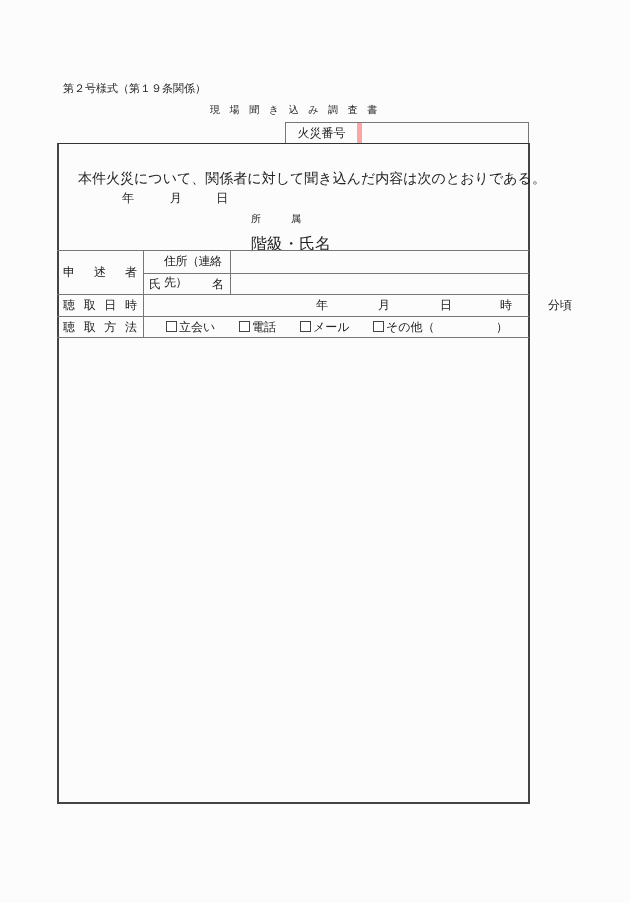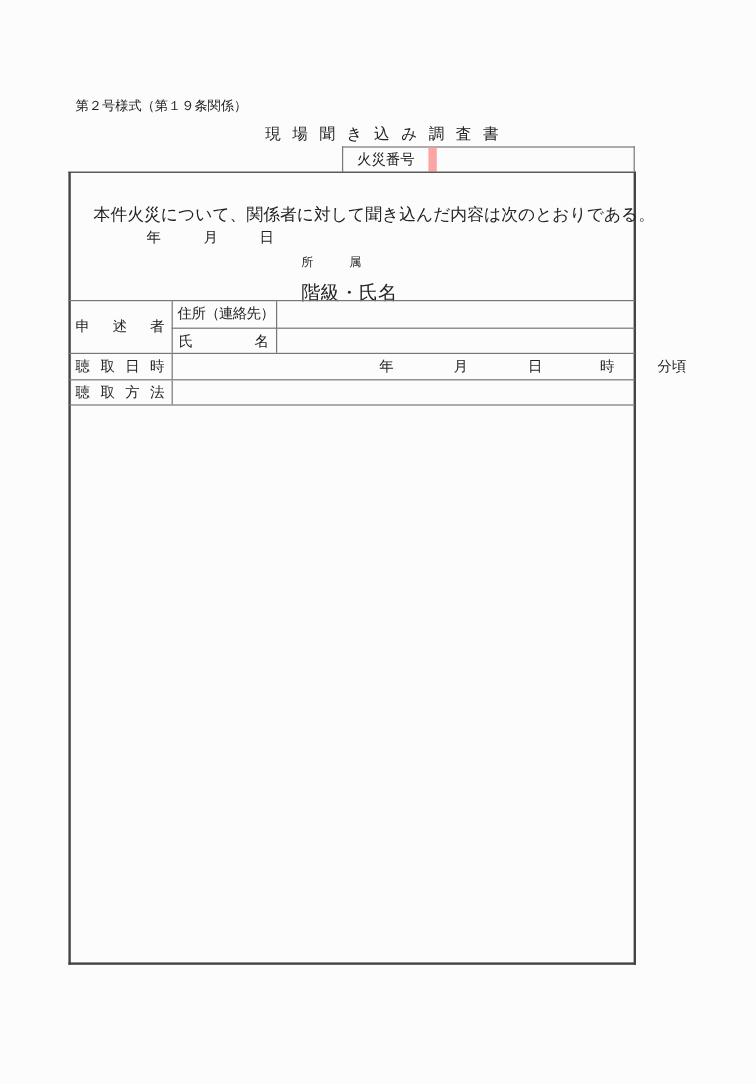"現場聞き込み調査書" .title { font-size: 13px -> 10px; left: 221px -> 210px }
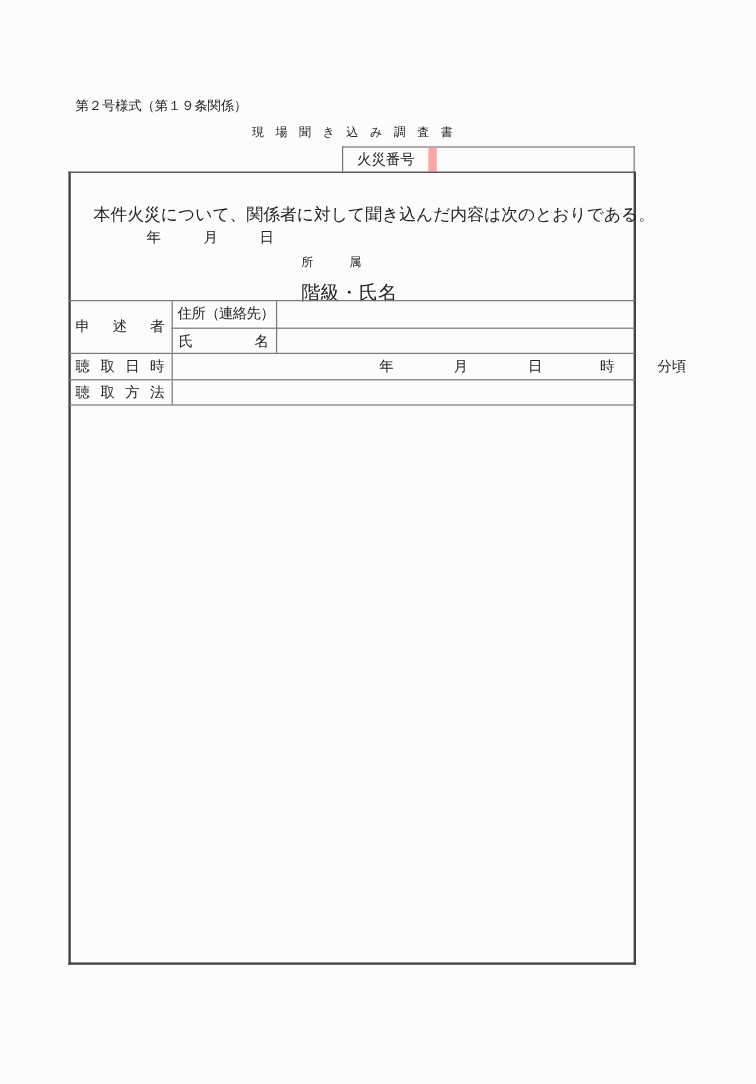"火災番号" .fire-no-label { border-right: 7px solid #fca5a5 -> 5px solid #fca5a5 }
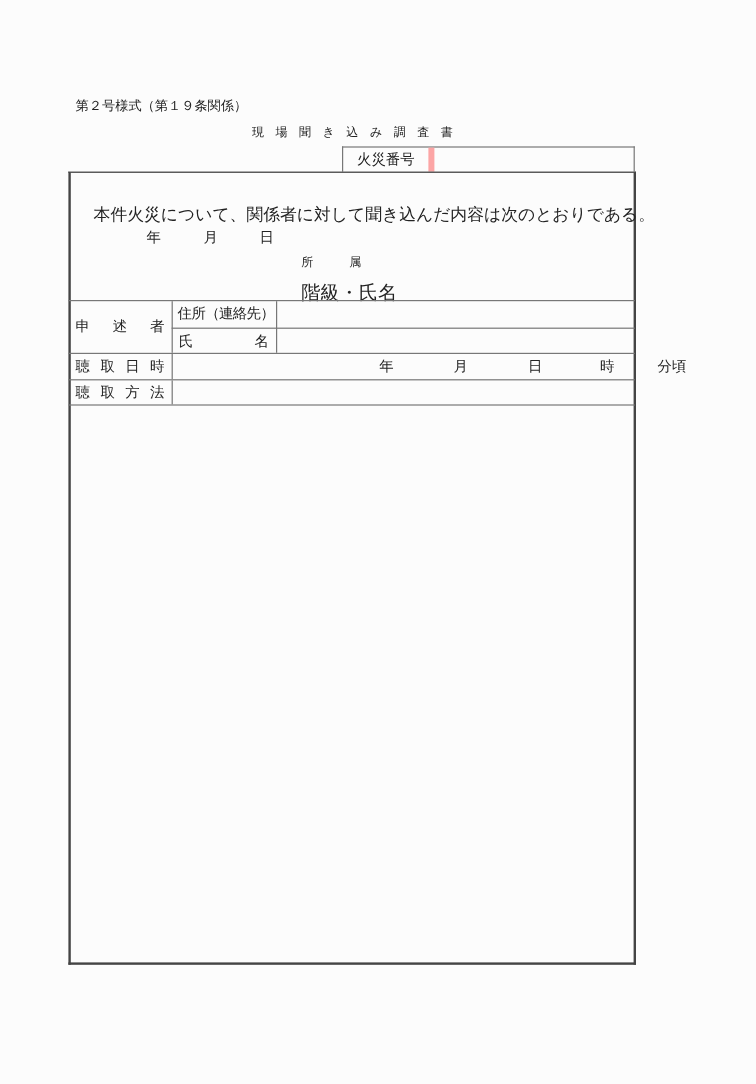"住所（連絡先）" div.cell { padding-left: 5px -> 21px }
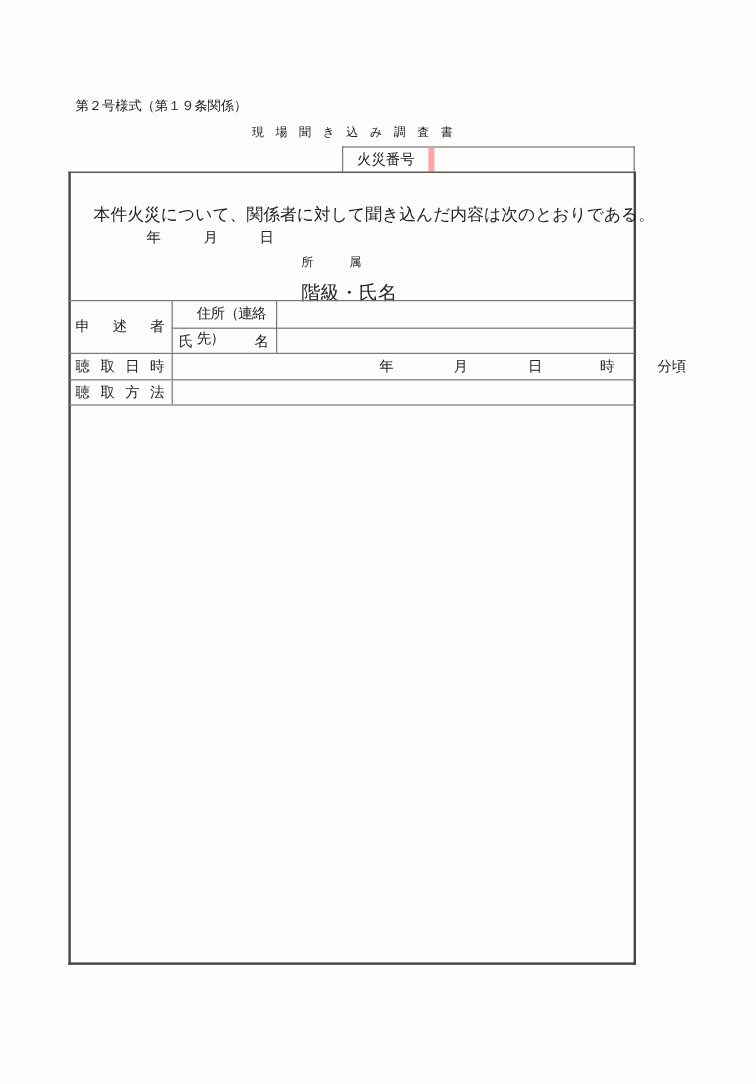"立会い" div.cell { html: none -> <div> <span><span></span><span>立会い</span></span> <span><span></span><span>電話</span></span> <span><span></span><span>メール</span></span> <span><span></span><span>その他（</span></span> <span>）</span> </div> }
